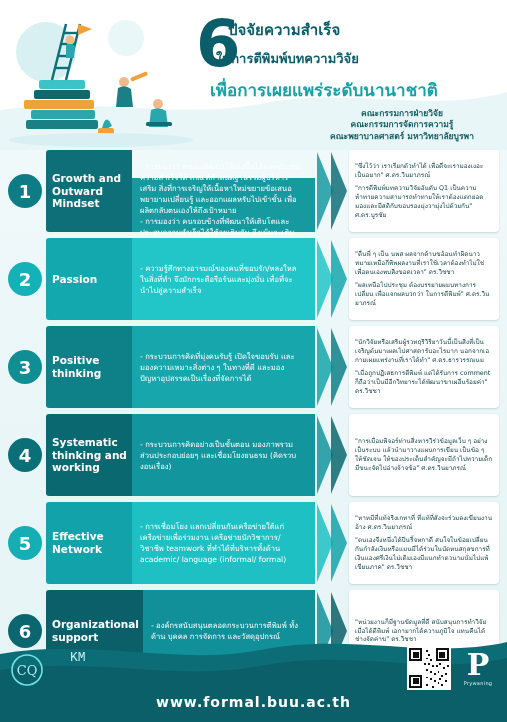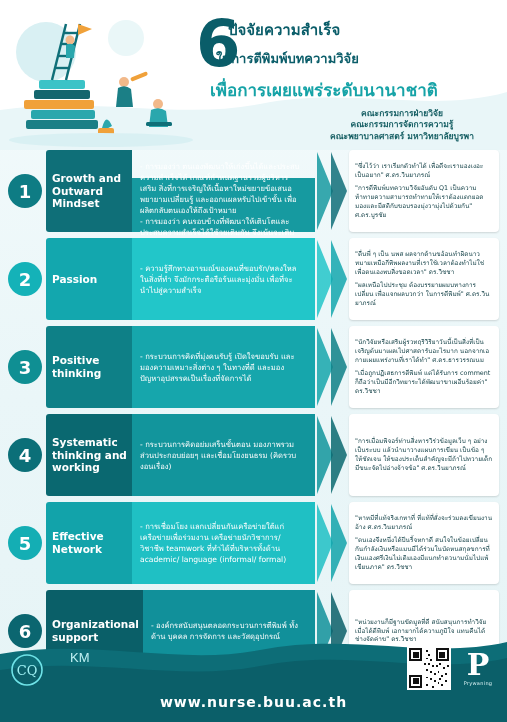"- กระบวนการคิดอย่มเสร็นขั้นตอน มองภาพรวม" div.desc-box { text: กระบวนการคิดอย่มเสร็นขั้นตอน -> กระบวนการคิดอย่างเป็นขั้นตอน }
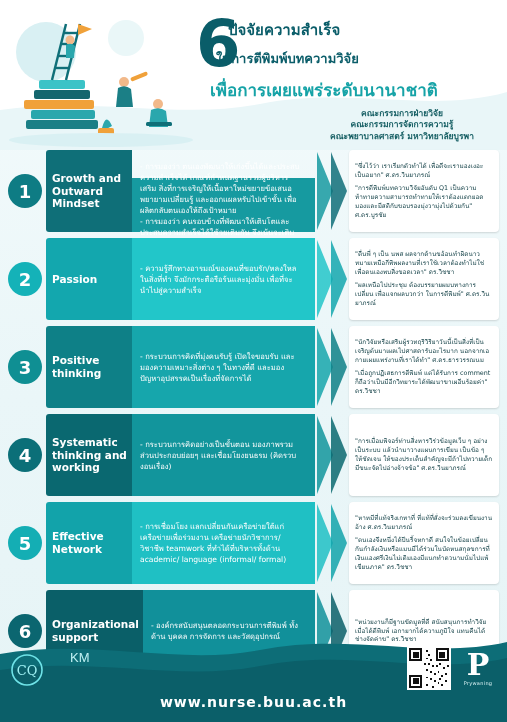"KM" div { font-family: Liberation Sans, sans-serif -> Liberation Mono, monospace }
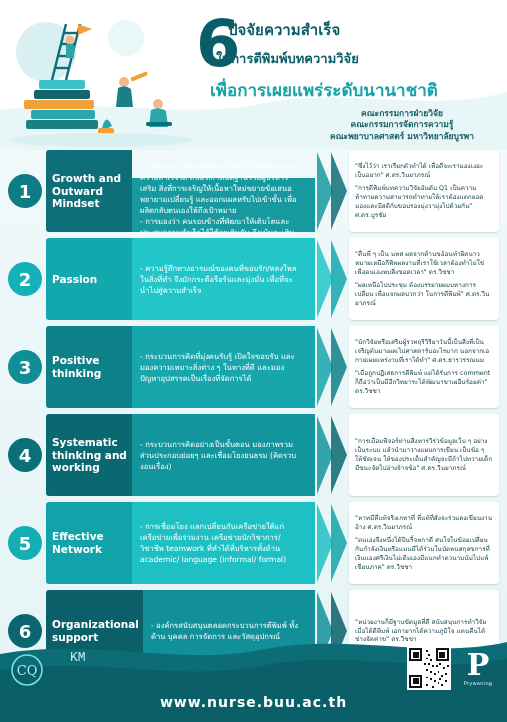"www.nurse.buu.ac.th" div.footer-url { text: www.nurse.buu.ac.th -> www.formal.buu.ac.th }
